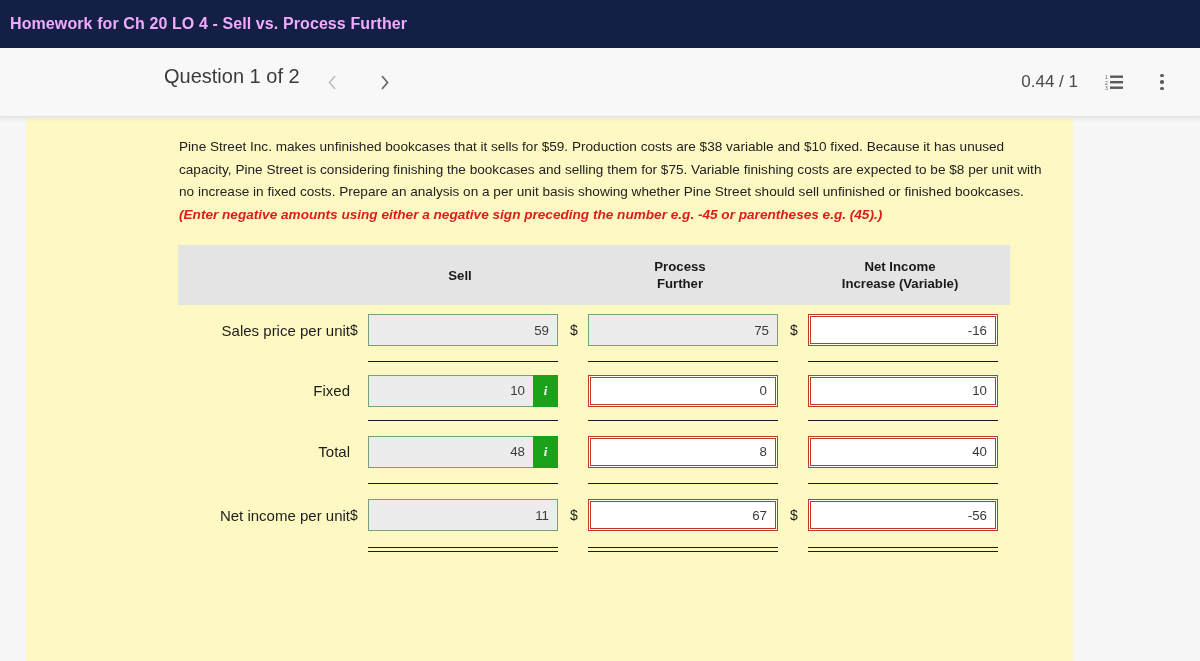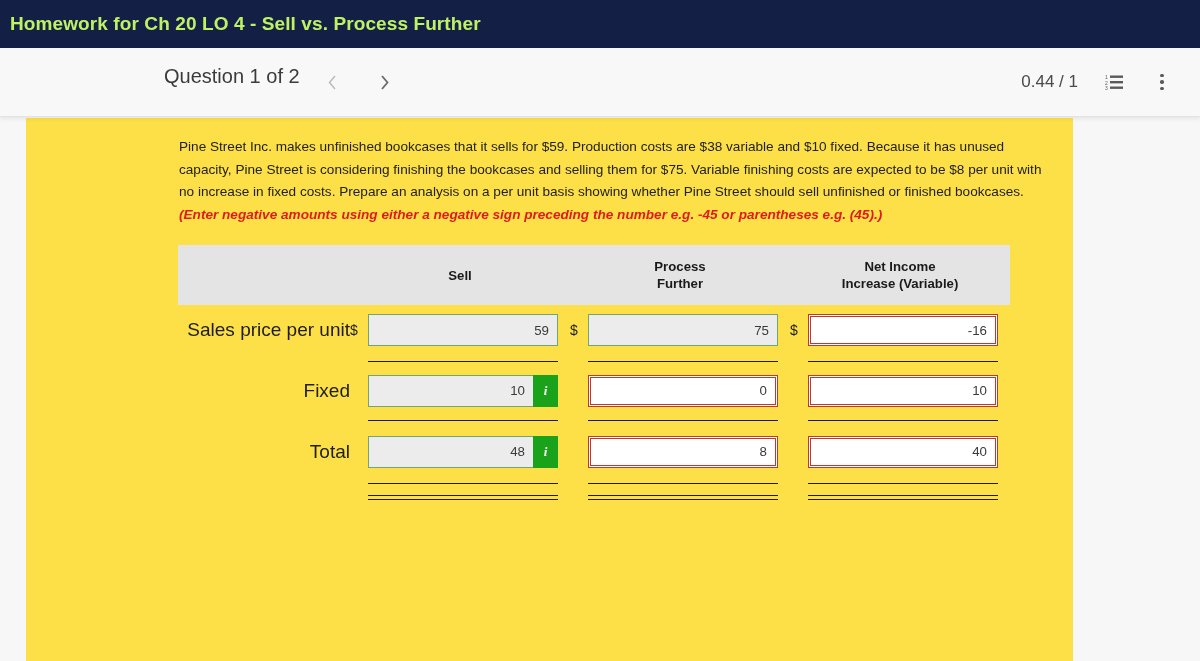"Homework for Ch 20 LO" .titlebar-text { color: #bef264 -> #f0abfc; font-size: 19px -> 16px }
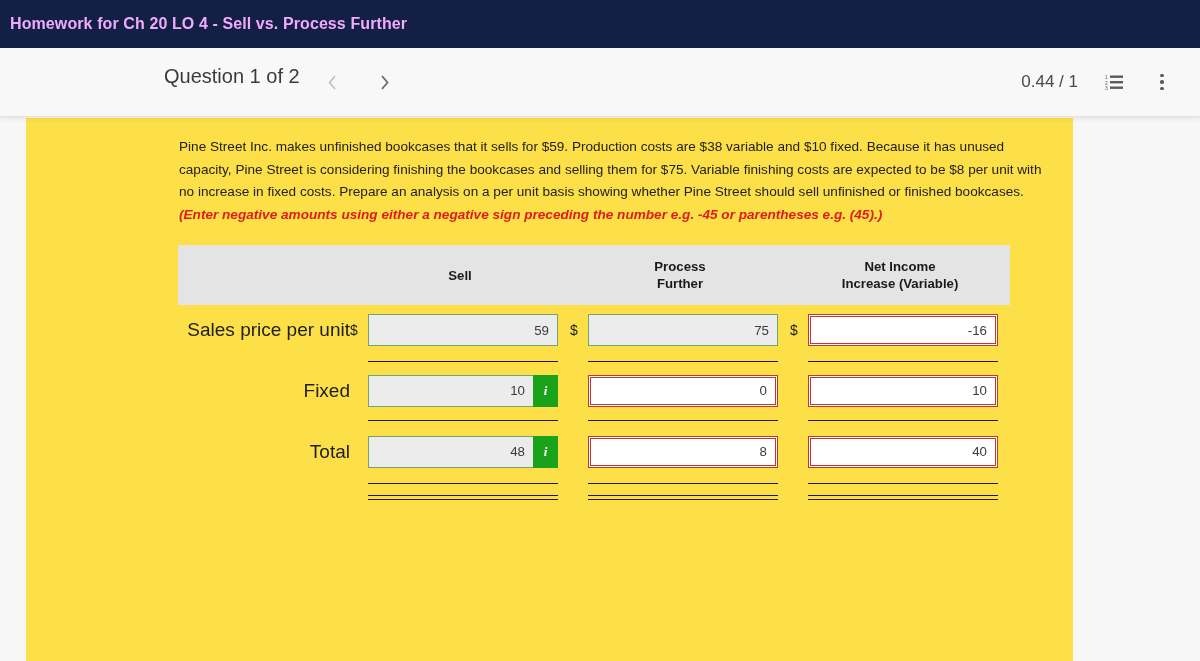"Pine Street Inc. makes unfinished" .sheet { background: #fde047 -> #fef9c3 }
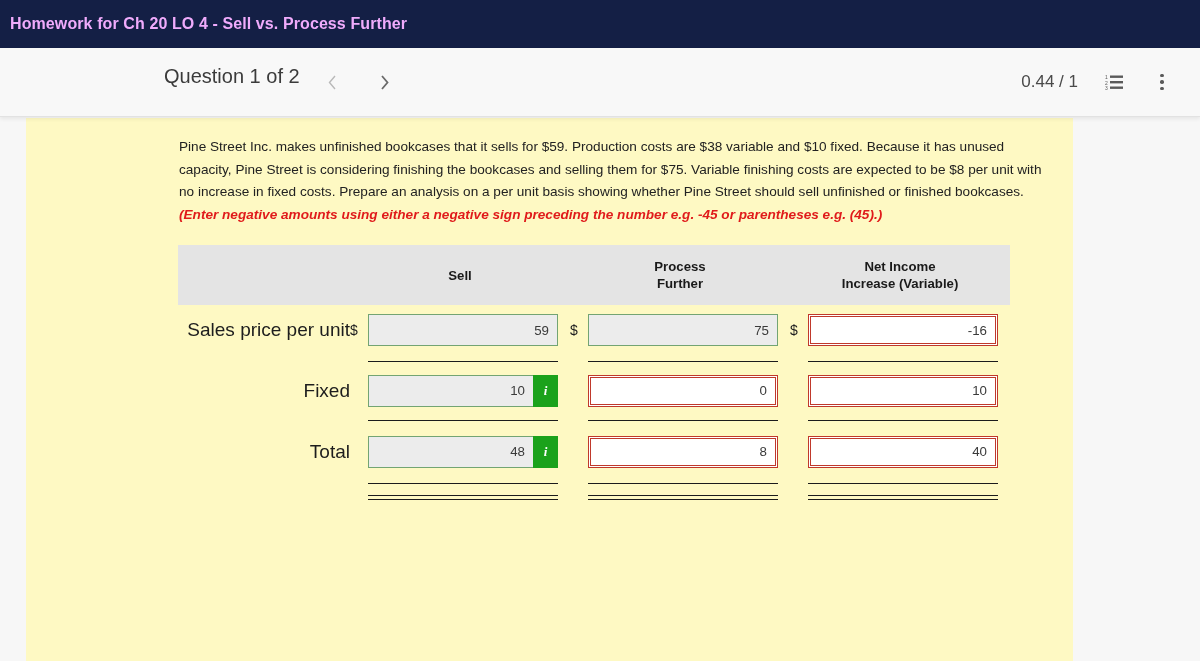"Sales price per unit" .rowlabel { font-size: 19px -> 15px }
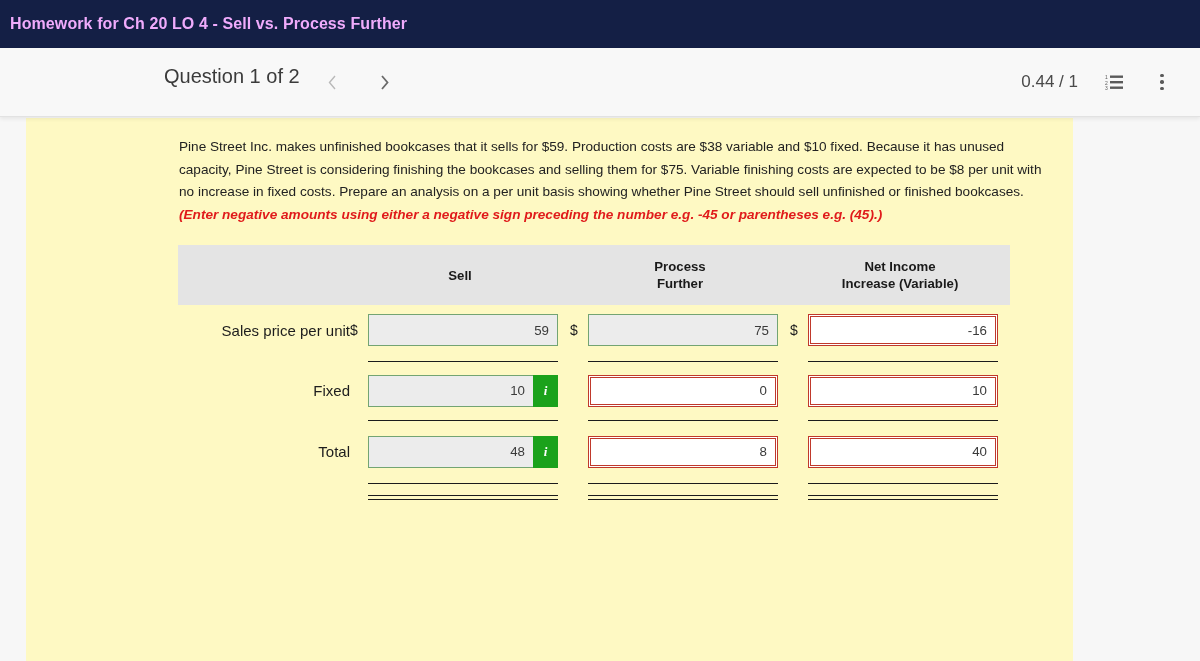"Net income per unit" tr.r-net { html: none -> <tr> <td>Net income per unit</td> <td> <div> <span>$</span> <span> <input> </span> </div> </td> <td> <div> <span>$</span> <span> <input> </span> </div> </td> <td> <div> <span>$</span> <span> <input> </span> </div> </td> </tr> }
